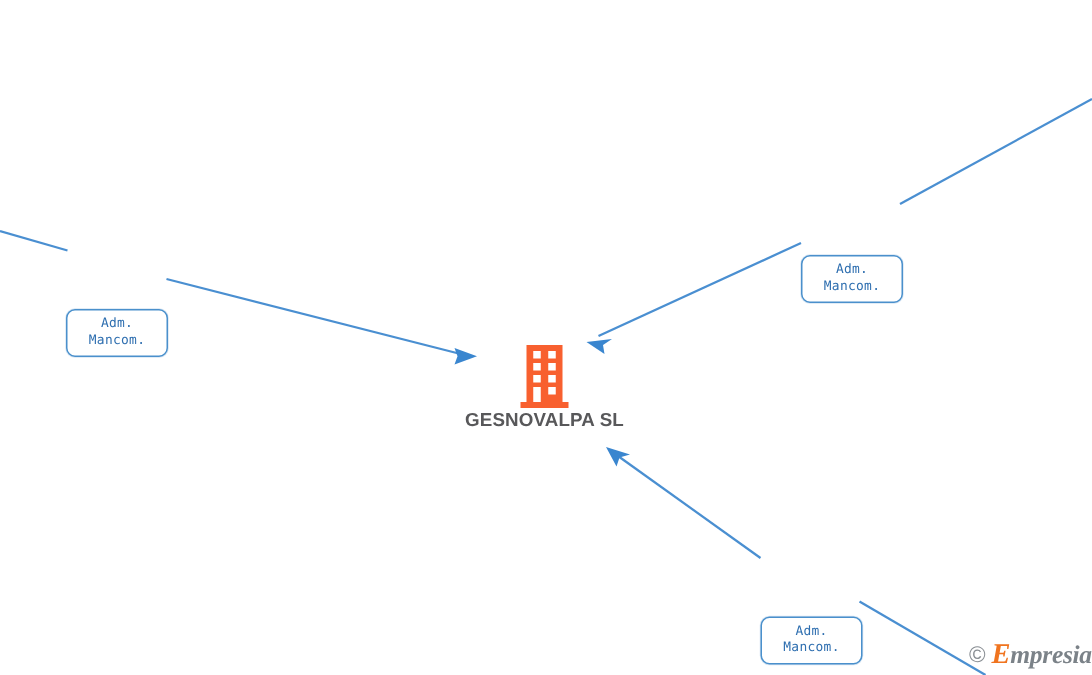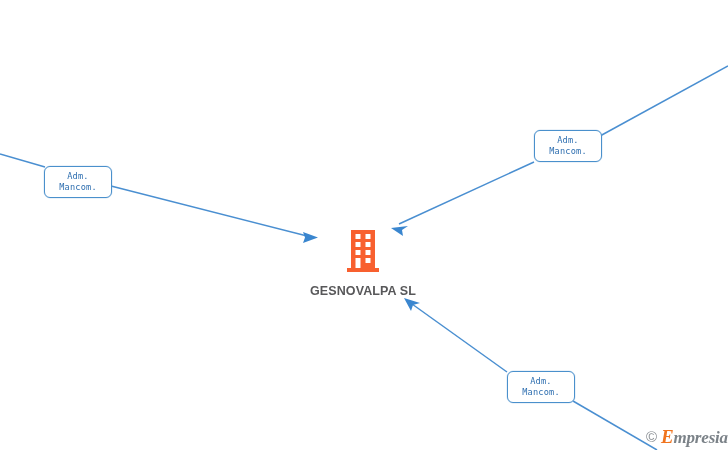"Adm." .admin-node { margin-top: none -> 40px }
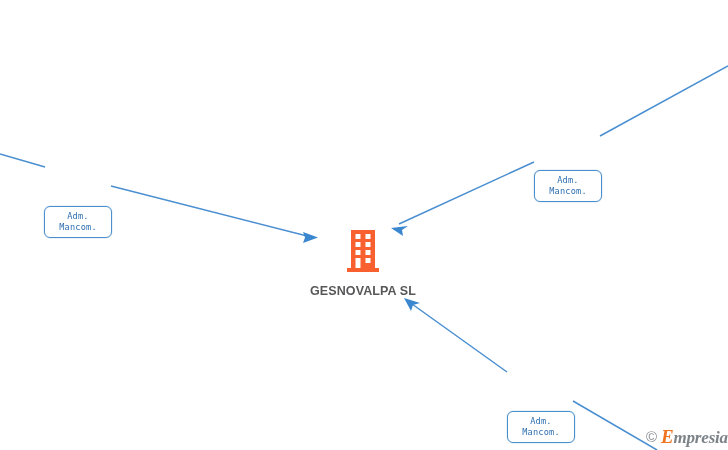"GESNOVALPA SL" .company-label { margin-top: 12px -> 1px }
